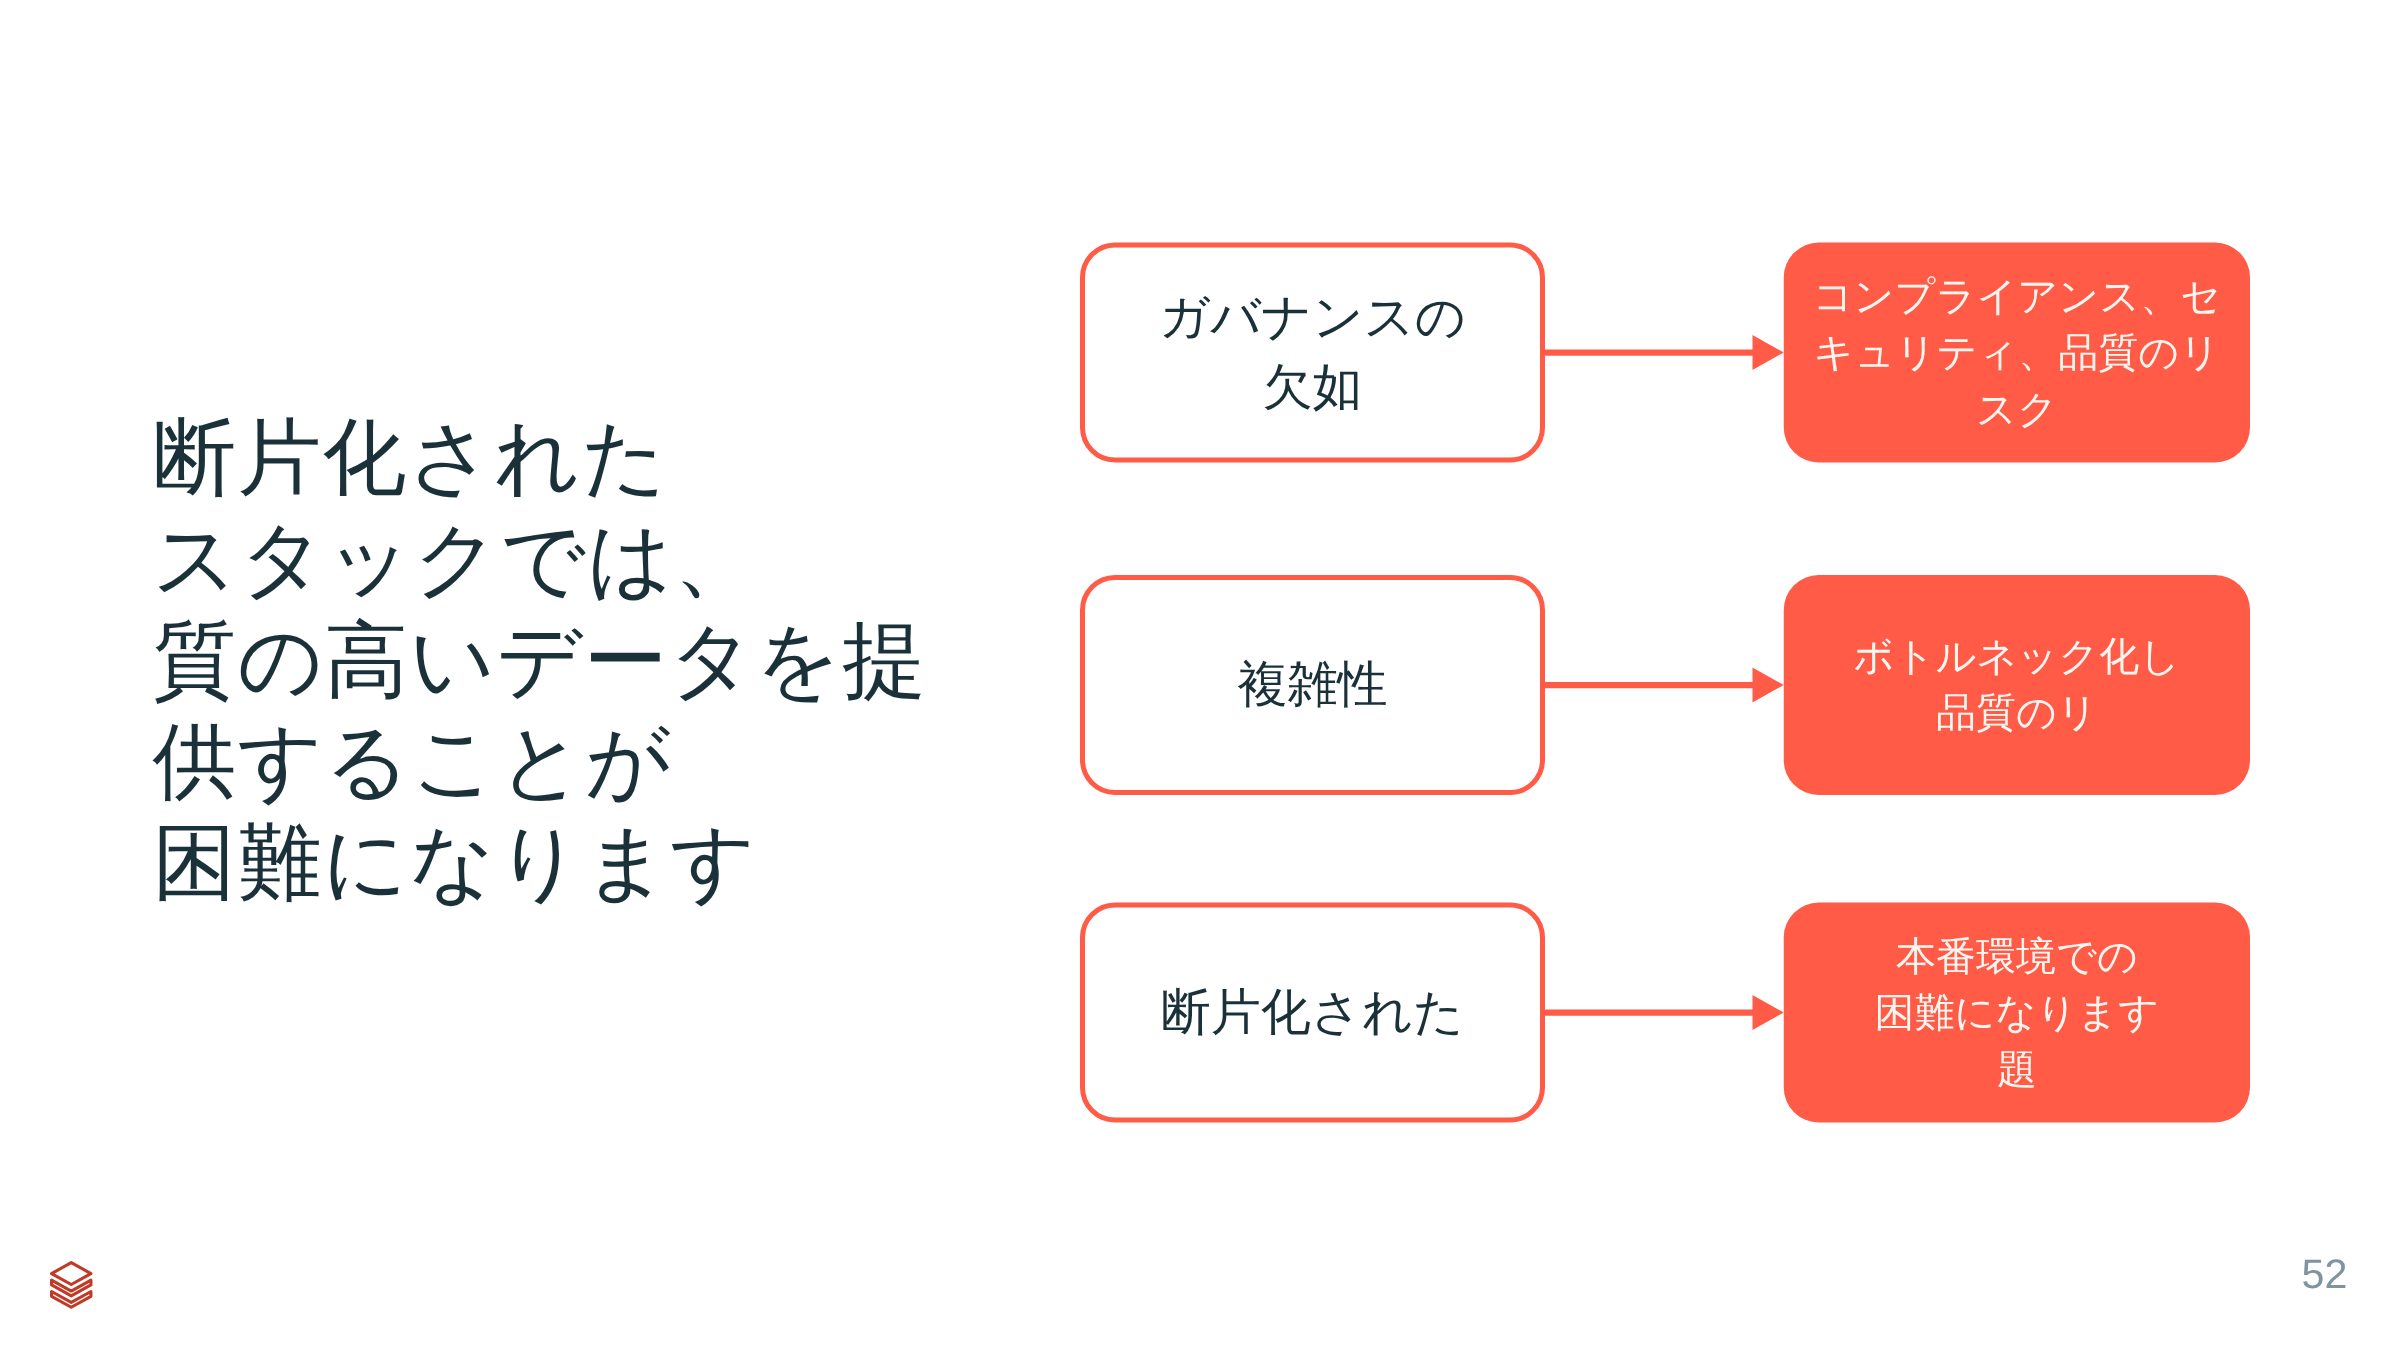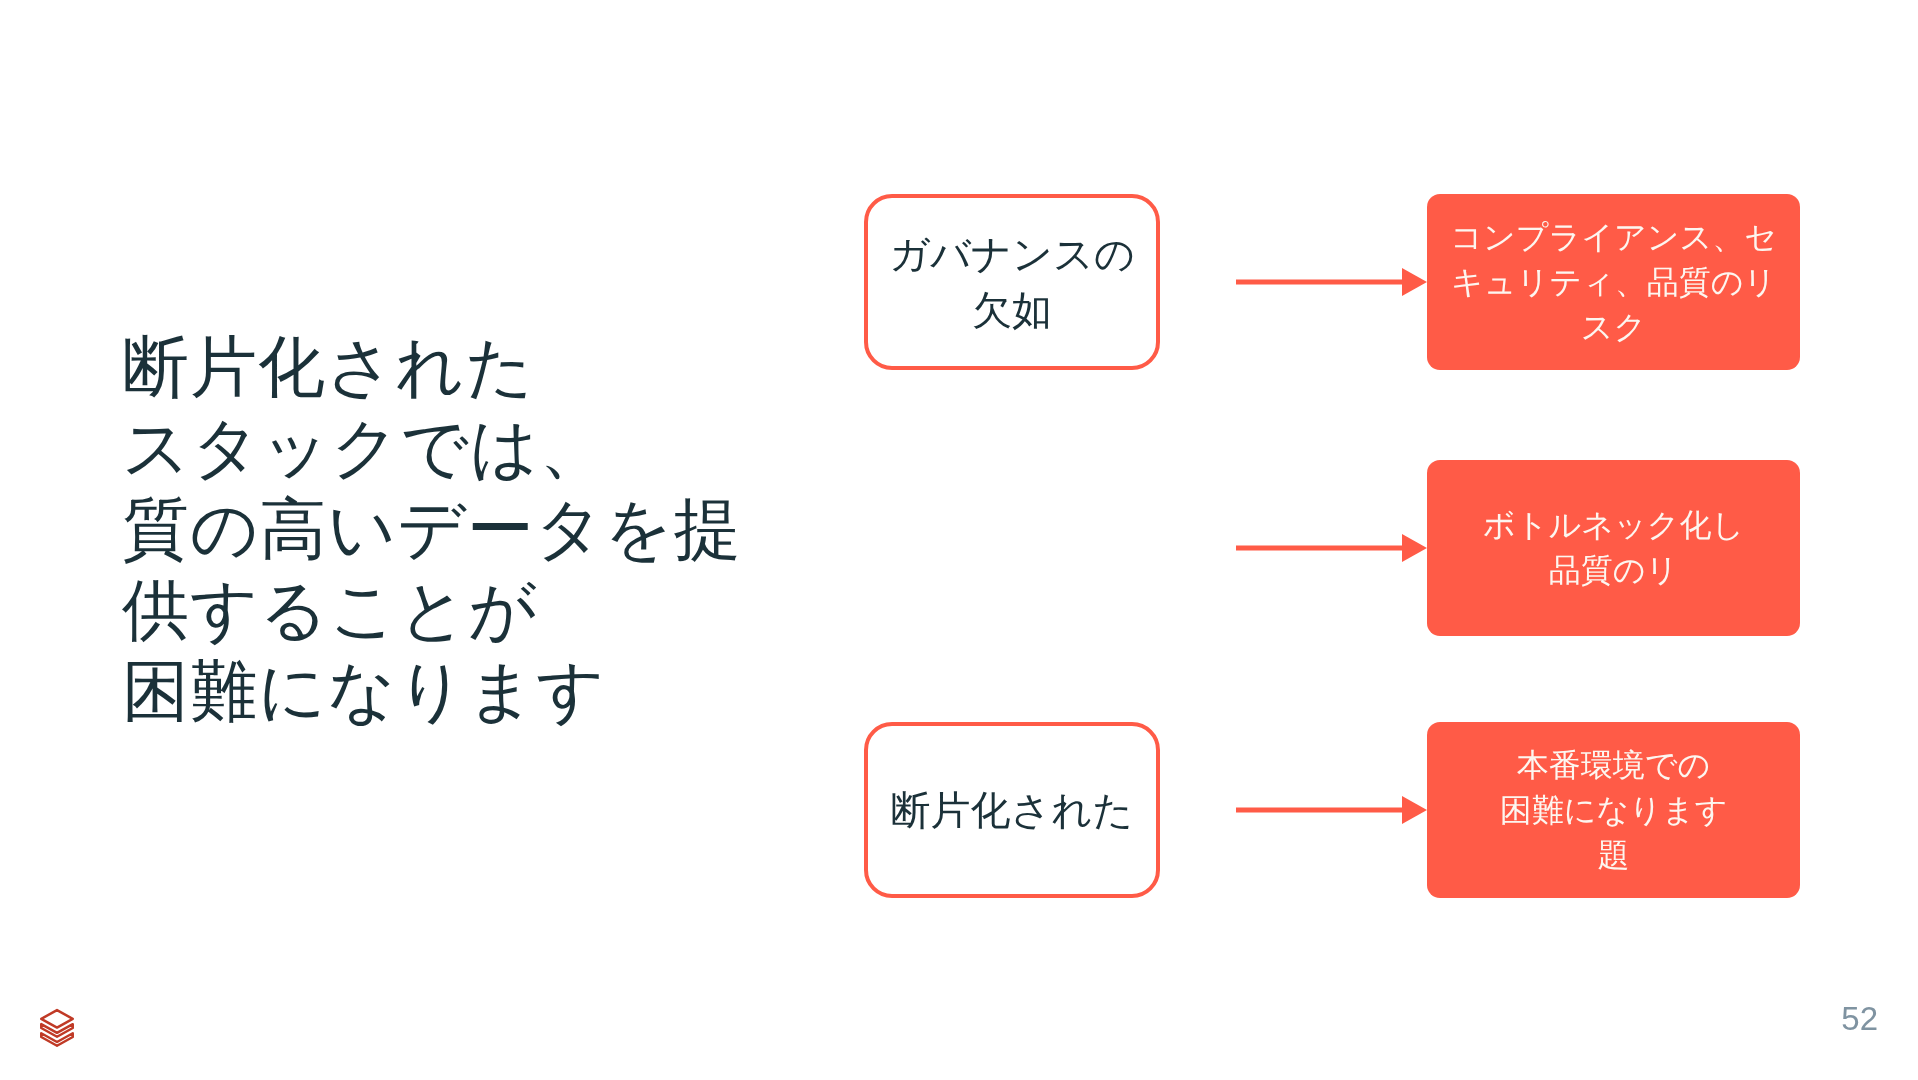"ガバナンスの" .cause-box { width: 296px -> 372px }
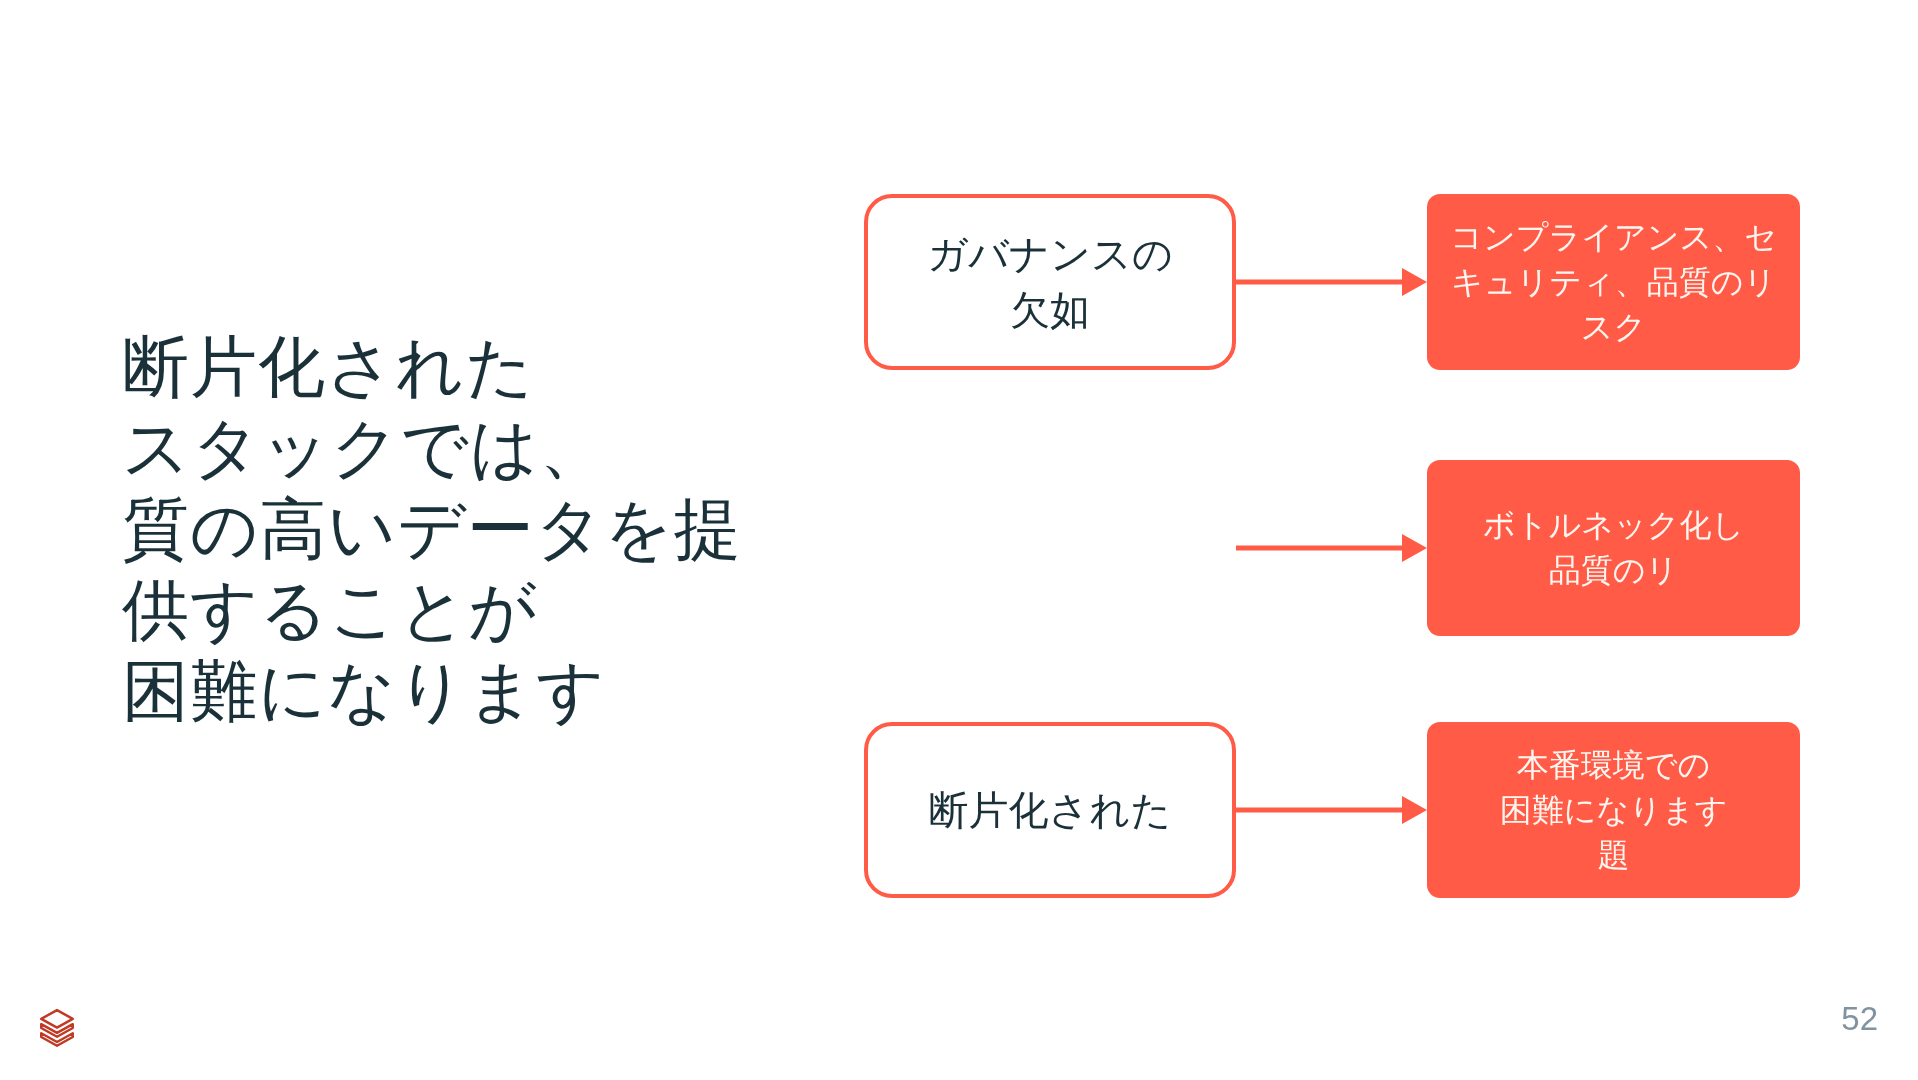"コンプライアンス、セ" .effect-box { border-radius: 13px -> 28px }
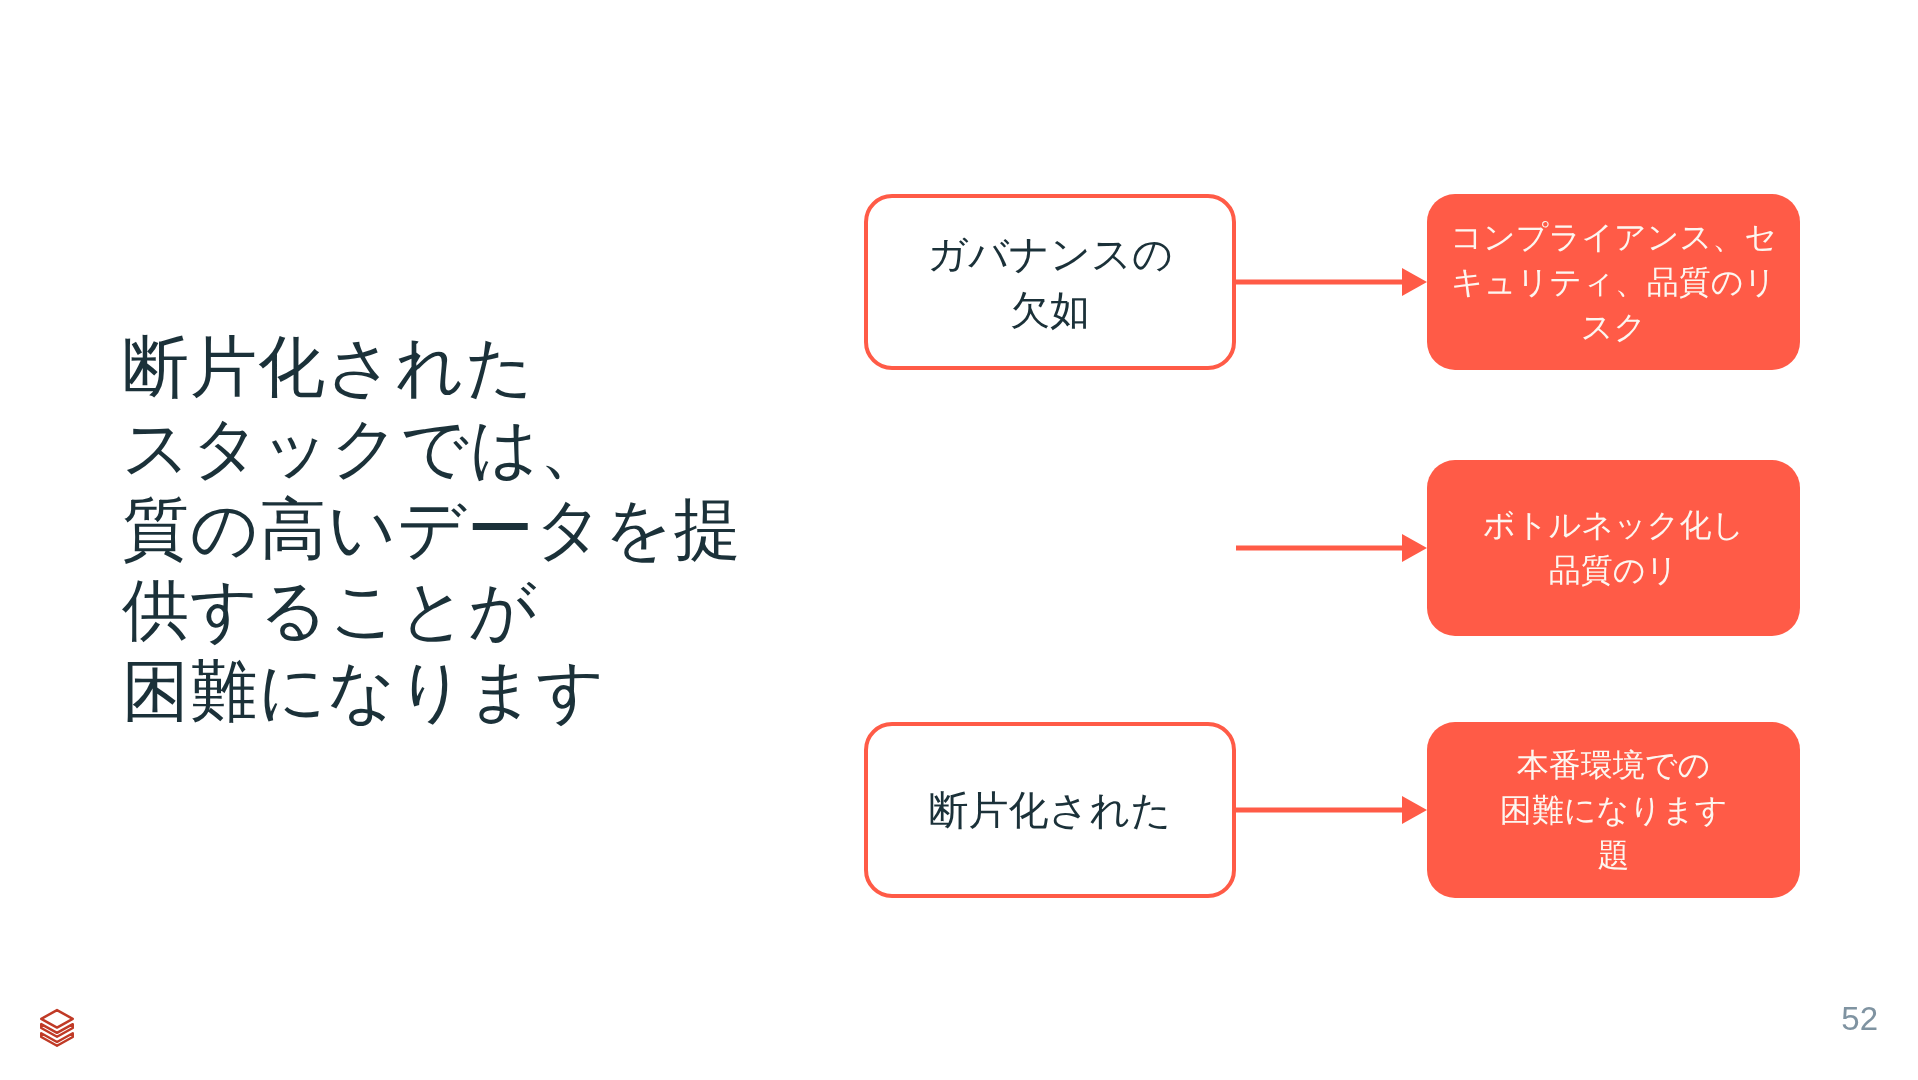"複雑性" div.cause-box { html: none -> <div>複雑性</div> }
